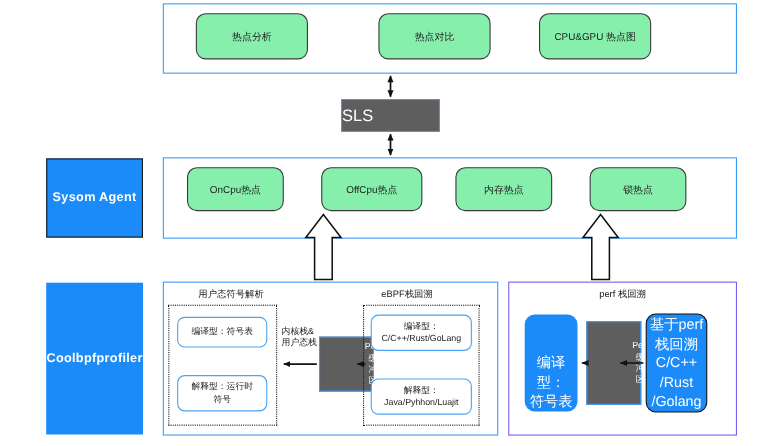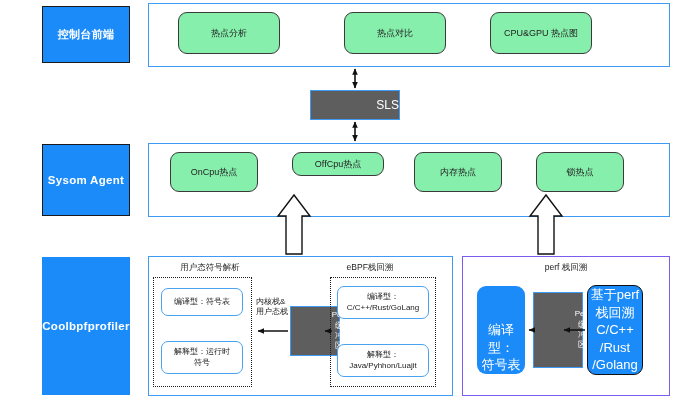"控制台前端" div.abs { html: <div> <span>控制台前端</span> </div> -> none }
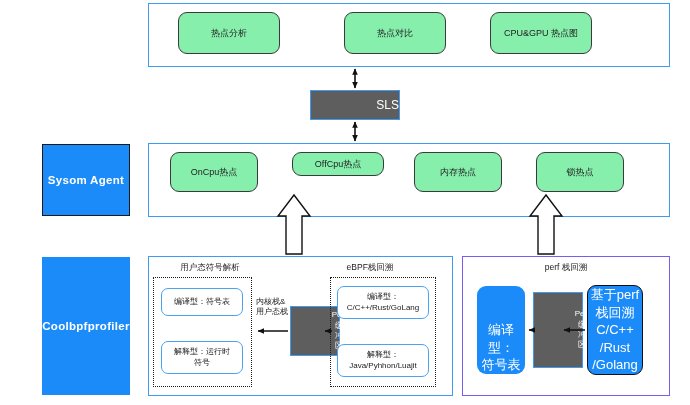"SLS" .sls-box { font-size: 12px -> 15px; justify-content: flex-end -> flex-start }
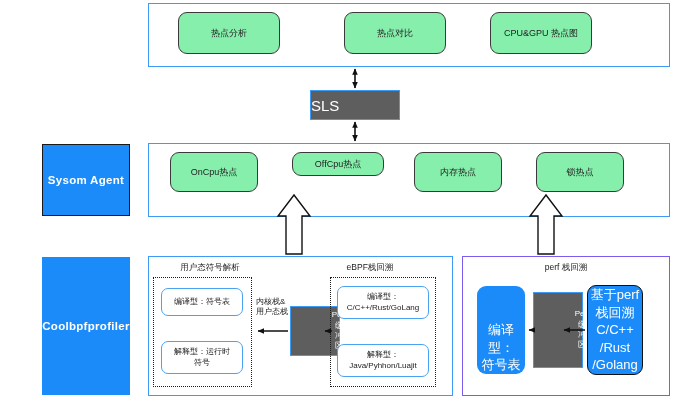"OffCpu热点" div.abs { height: 24px -> 40px }
